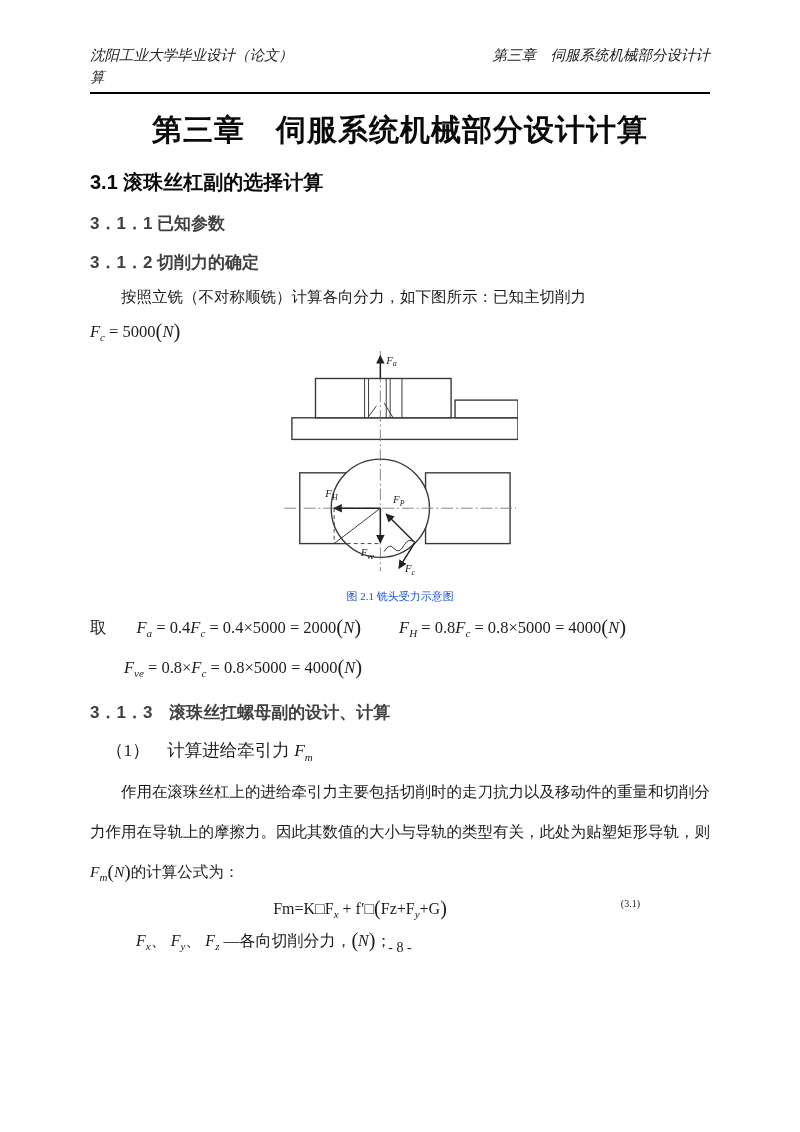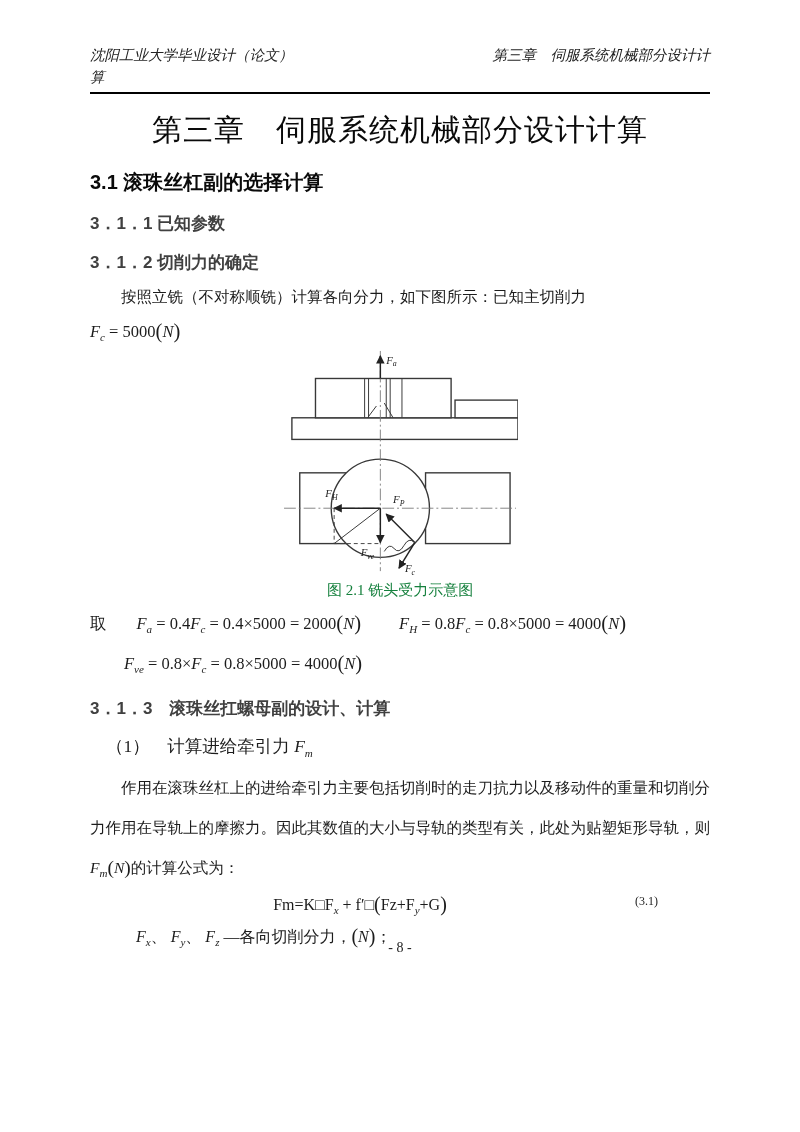"第三章 伺服系统机械部分设计计算" .doc-title { font-weight: normal -> bold }
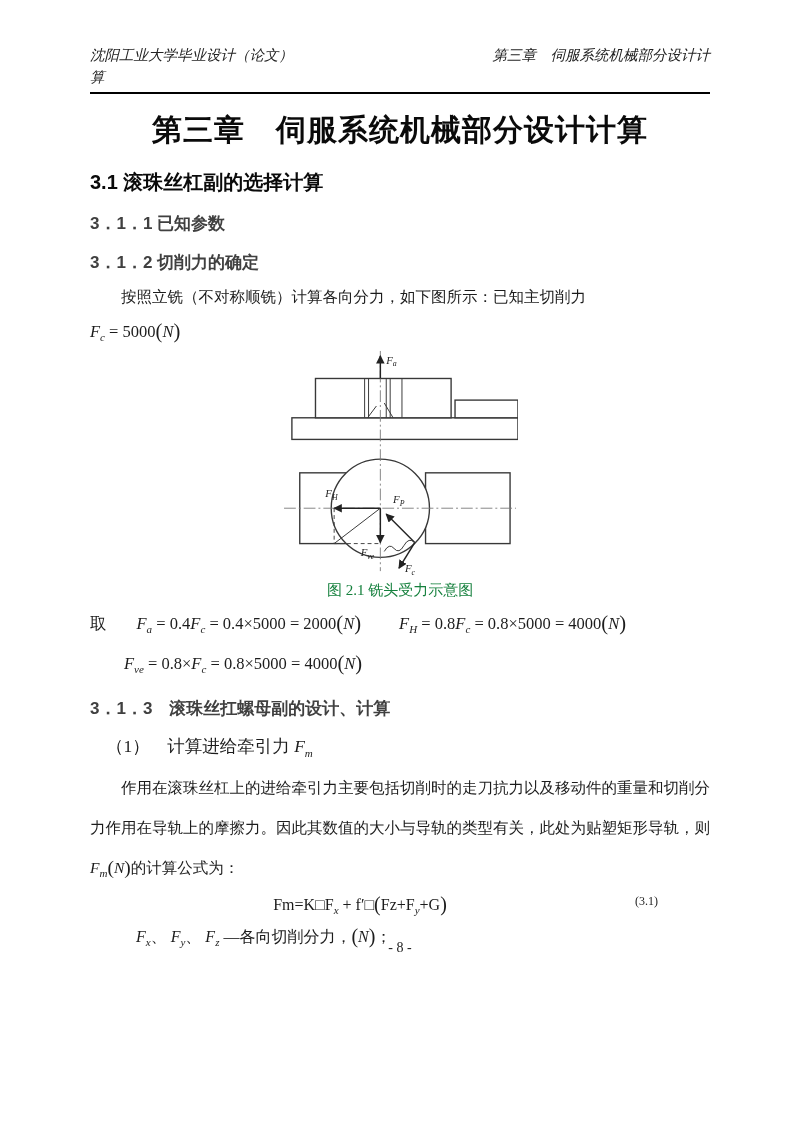"图 2.1 铣头受力示意图" .figcap { color: #15803d -> #1d4ed8; font-size: 15px -> 11px; margin-top: 0 -> 8px }
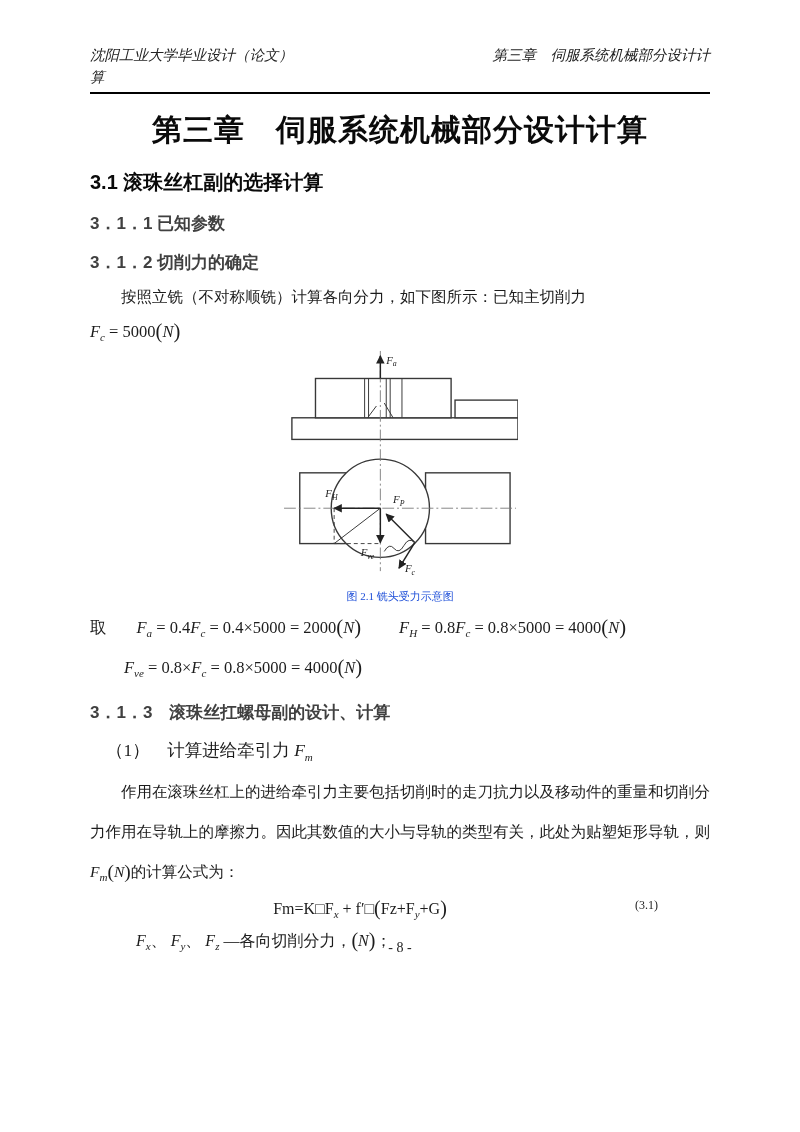"(3.1)" .eq-no { font-size: 12px -> 10px; right: 52px -> 70px }
